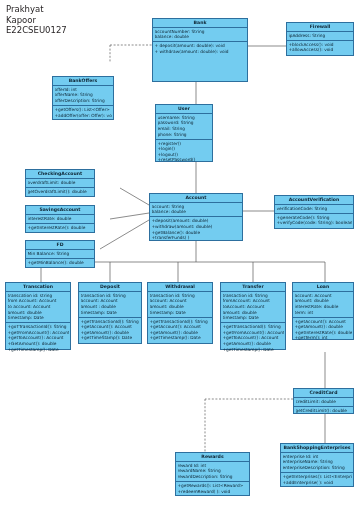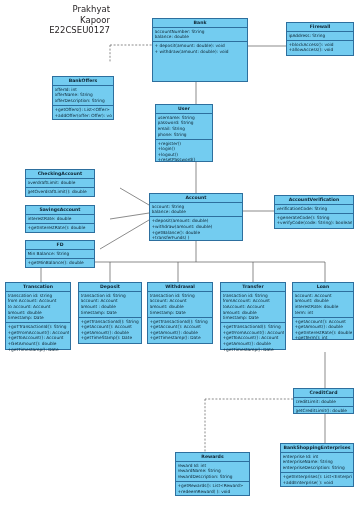"Prakhyat" .title { text-align: right -> left }
